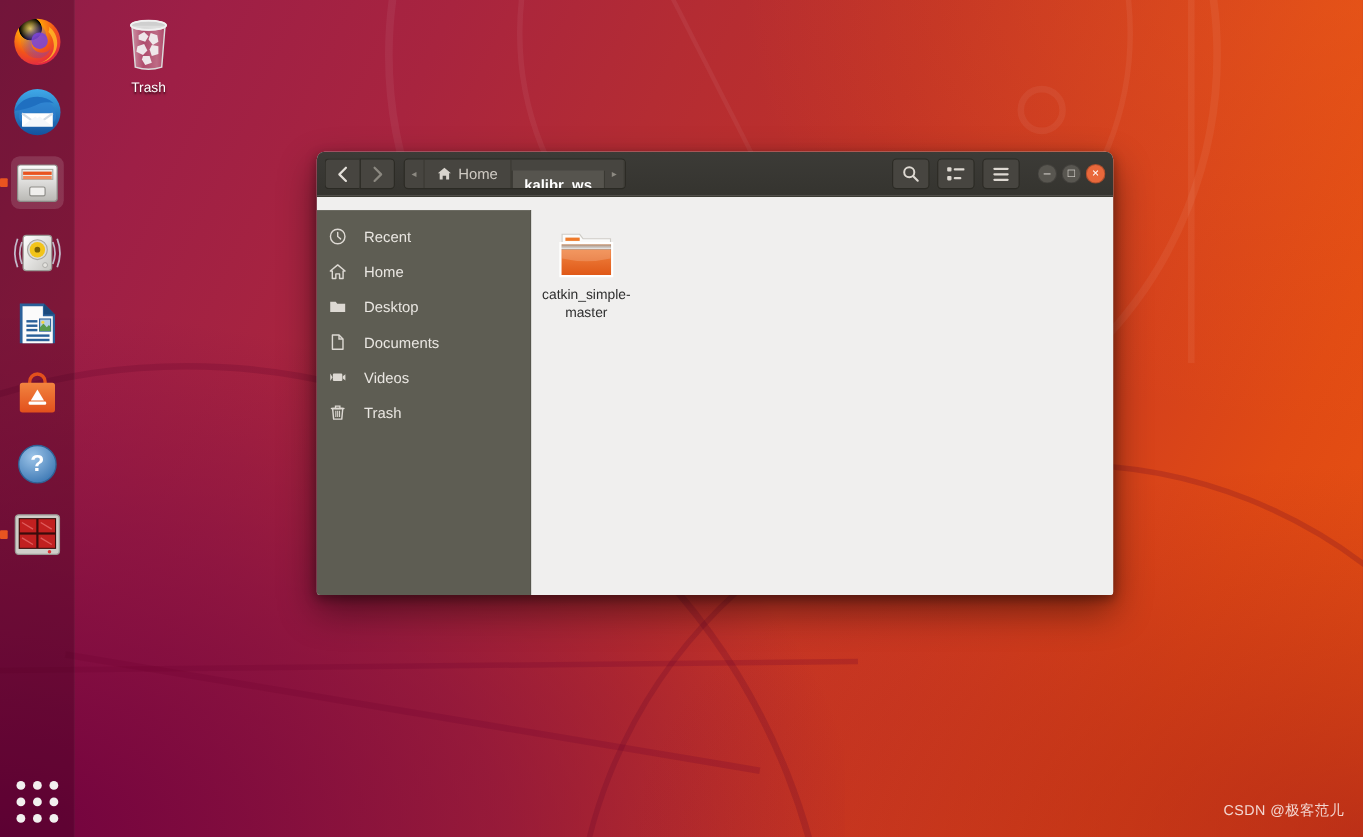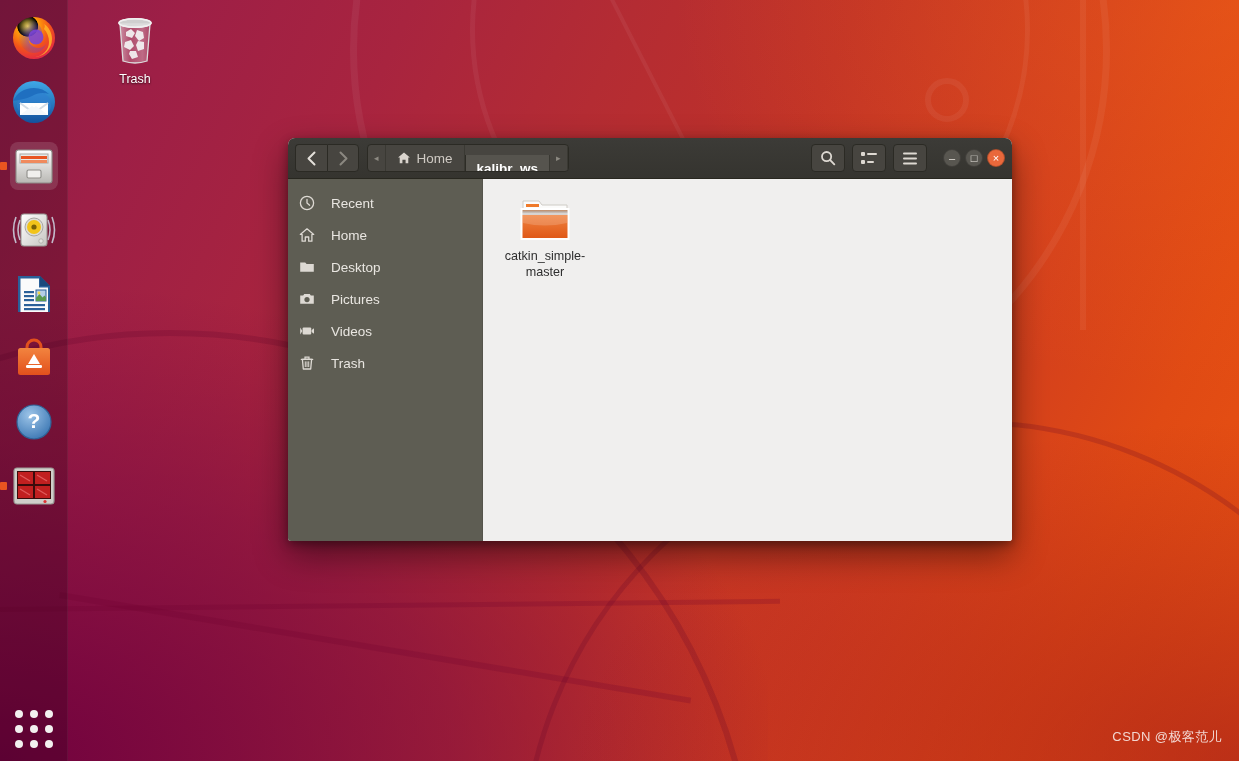"Recent" #body-row { margin-top: none -> 12px }
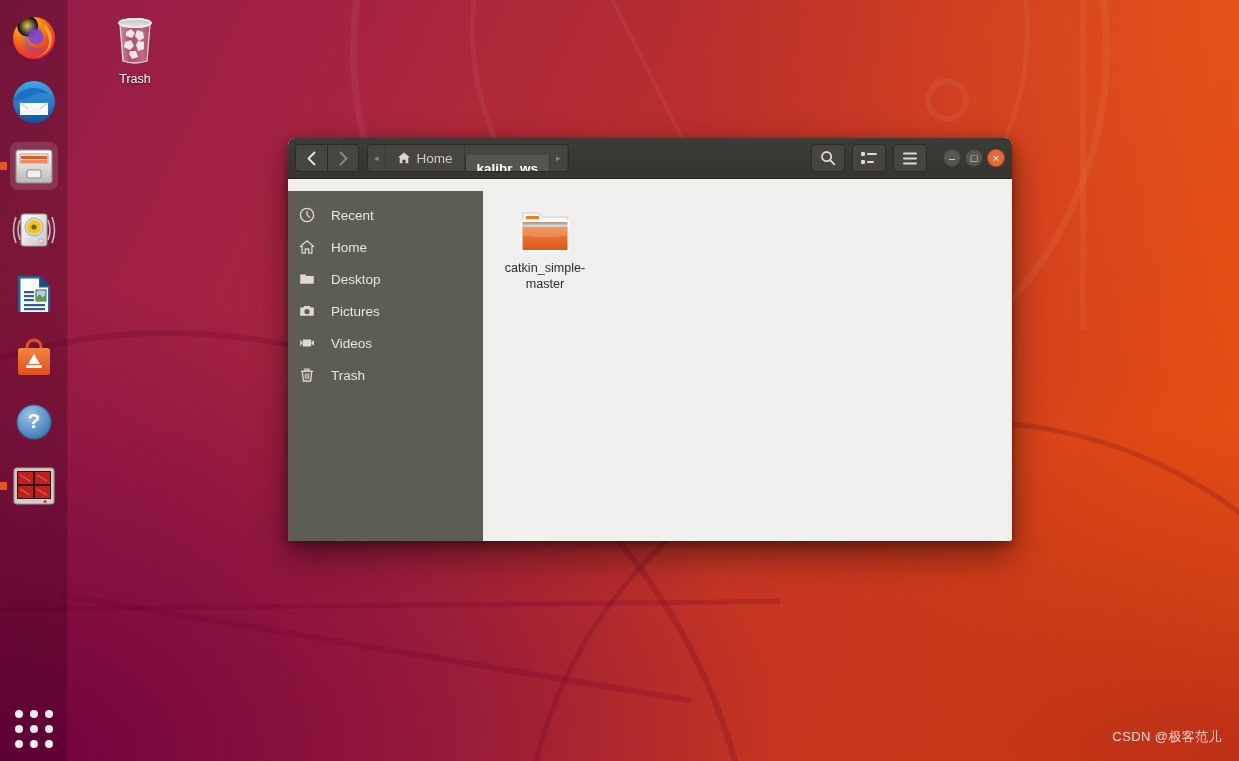"catkin_simple-master" #content { padding: 18px 0 0 16px -> 18px 0 0 4px }
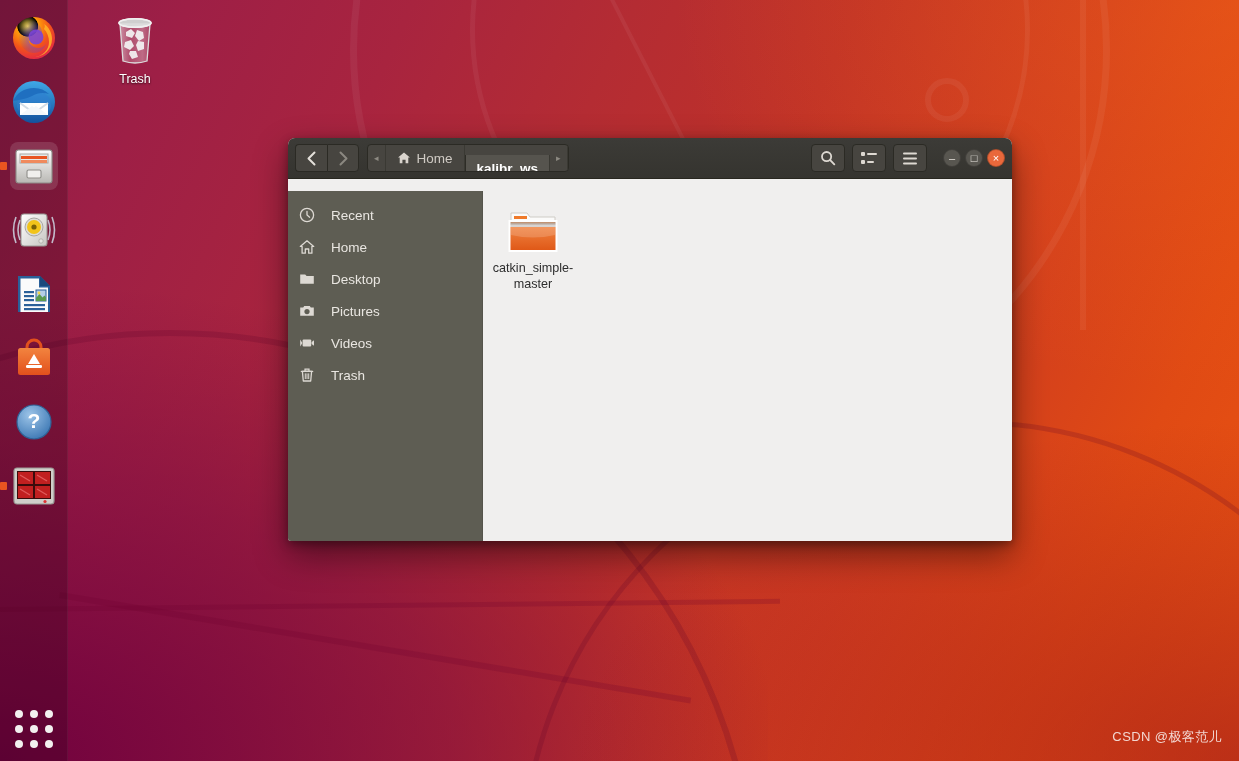"Documents" div.side-item { html: none -> <div> <span> <svg> <path></path> <path></path> </svg> </span> <span>Documents</span> </div> }
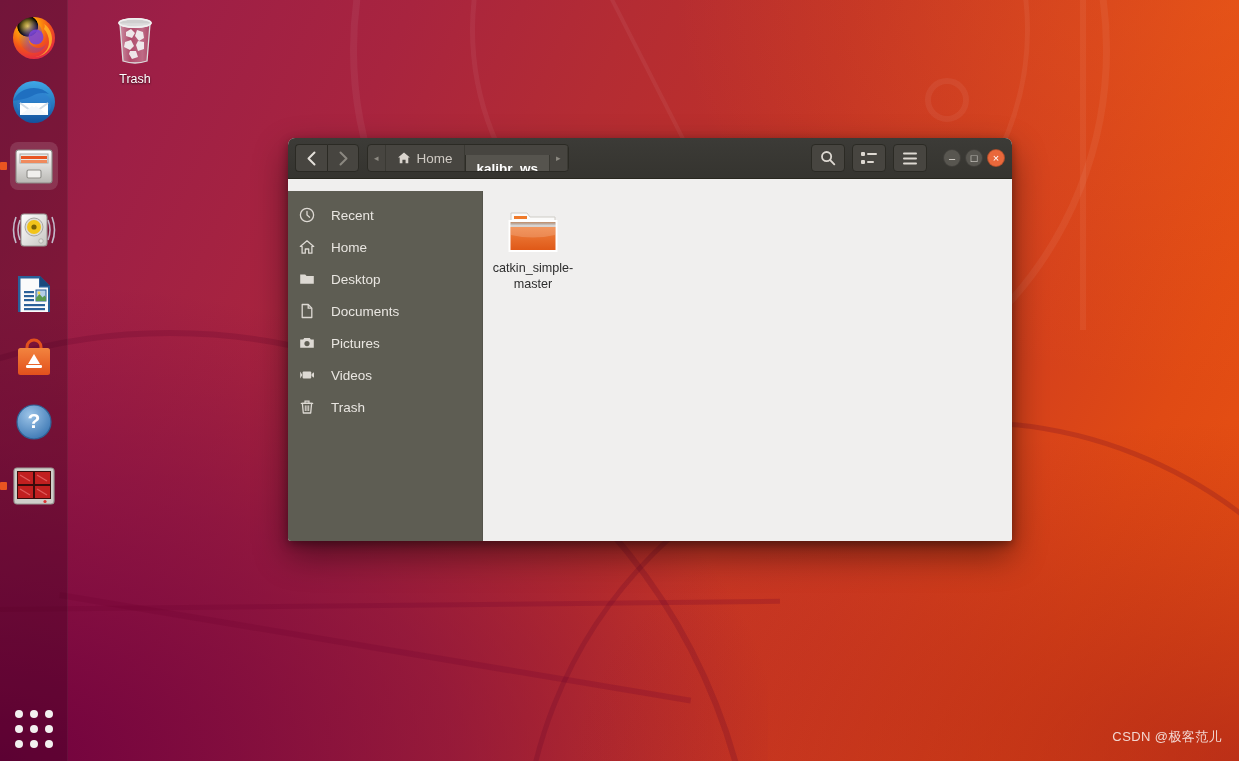"Pictures" div.side-item { html: <div> <span> <svg> <path></path> <circle></circle> </svg> </span> <span>Pictures</span> </div> -> none }
